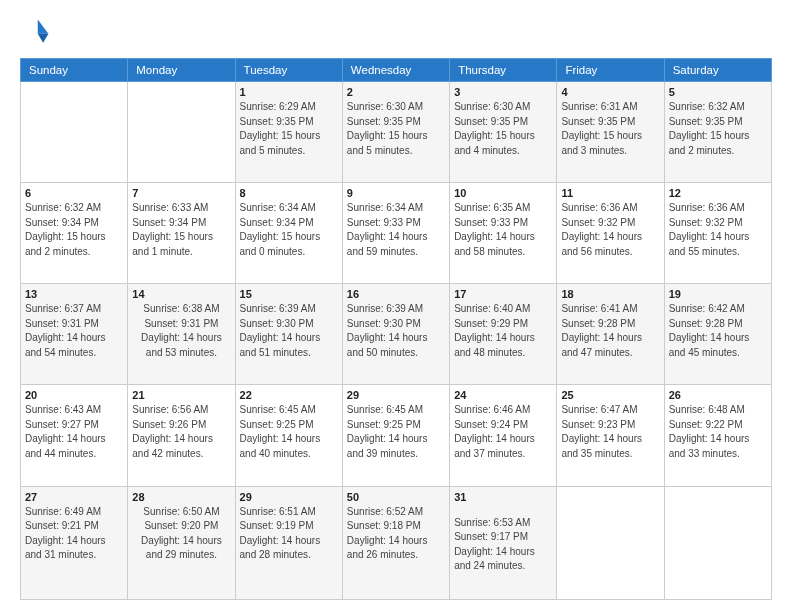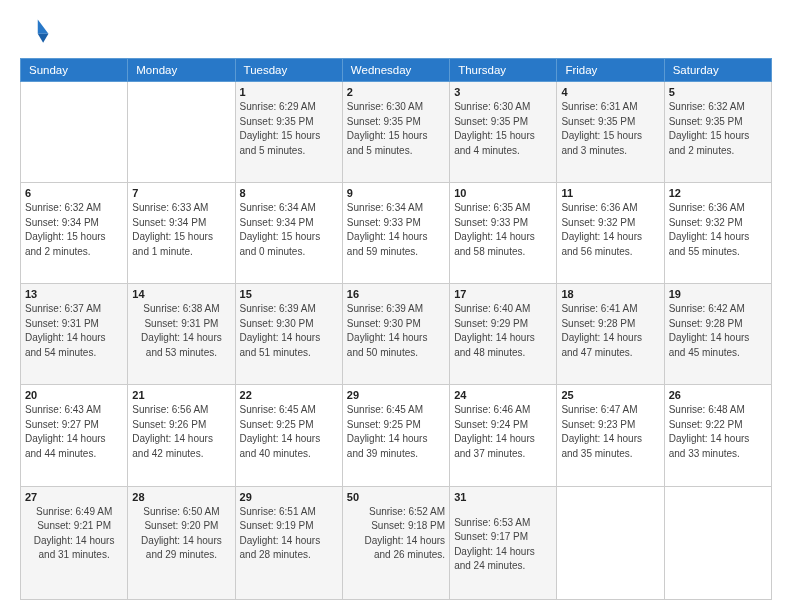"Sunrise: 6:49 AM" div.day-info { text-align: center -> none }
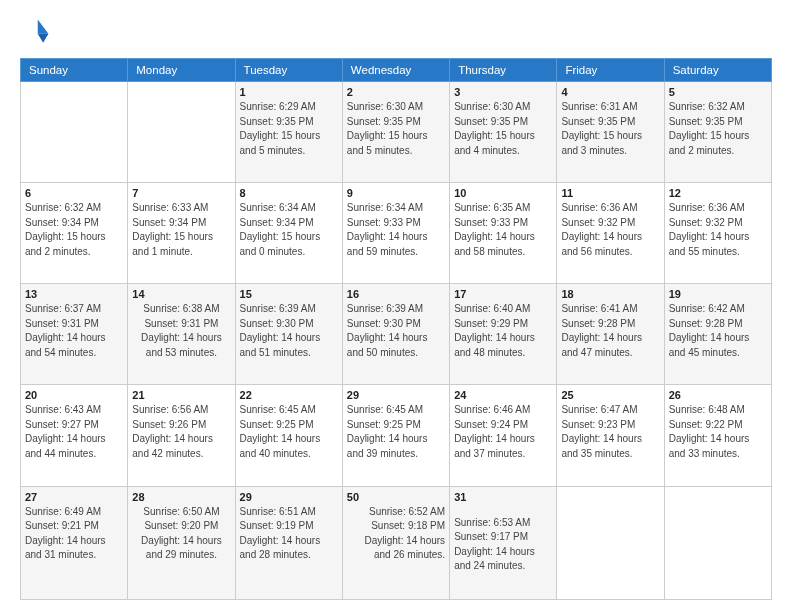"Sunrise: 6:52 AM" div.day-info { text-align: right -> none }
